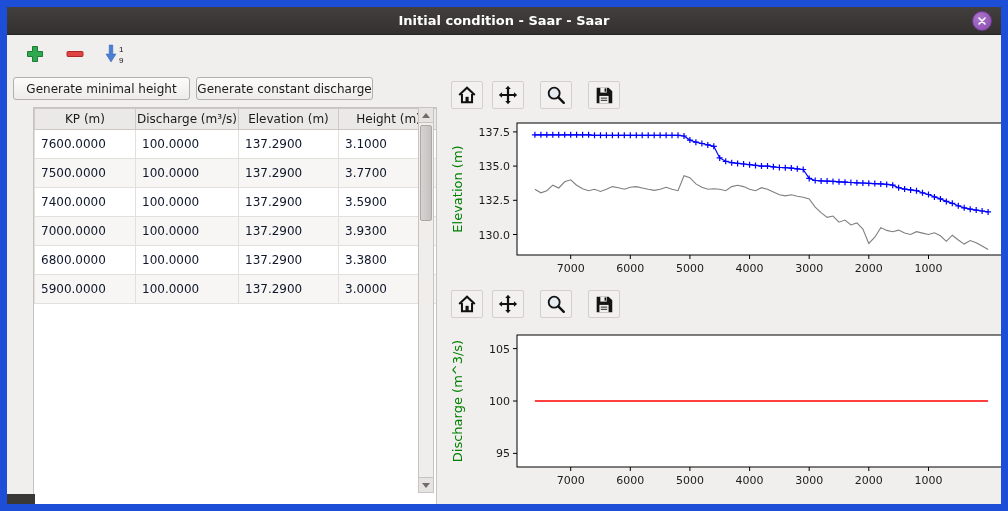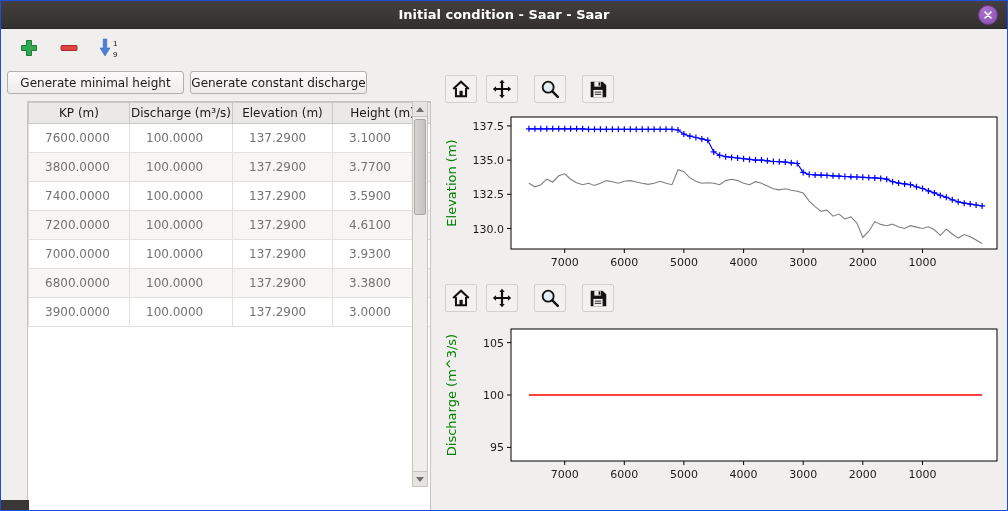"Initial condition - Saar -" .window { border: 1px solid #1d4ed8 -> 7px solid #1d4ed8 }
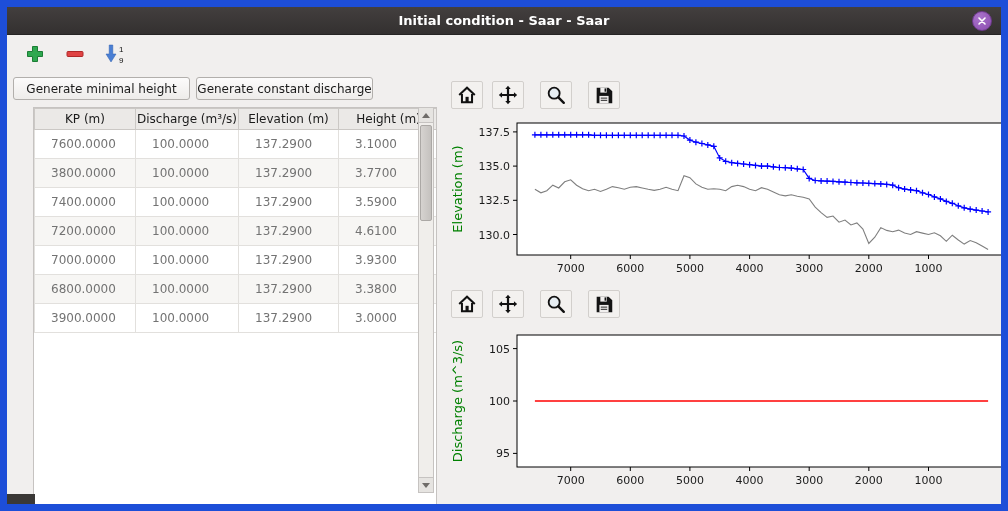"7600.0000" td { color: #737373 -> #0f172a; padding: 0 16px -> 0 6px }
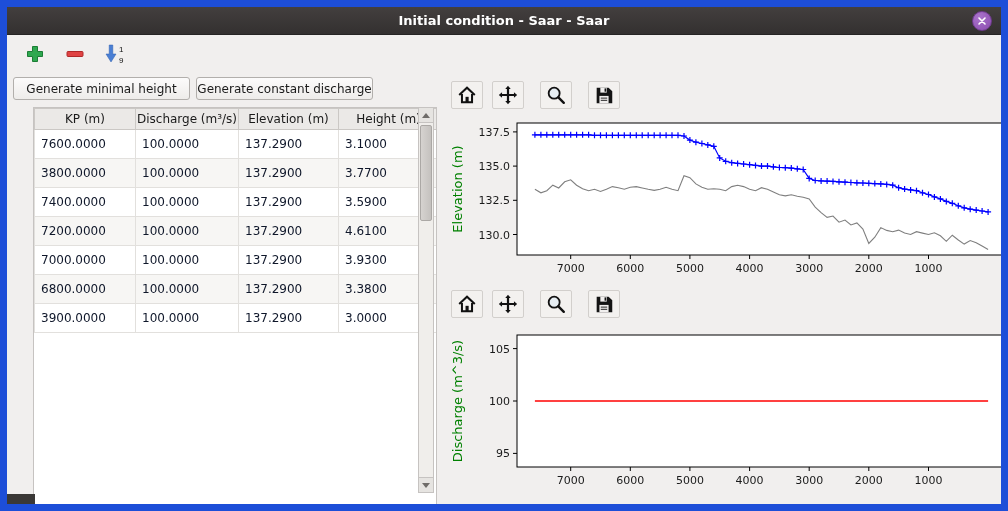"3800.0000" td { text: 3800.0000 -> 7500.0000 }
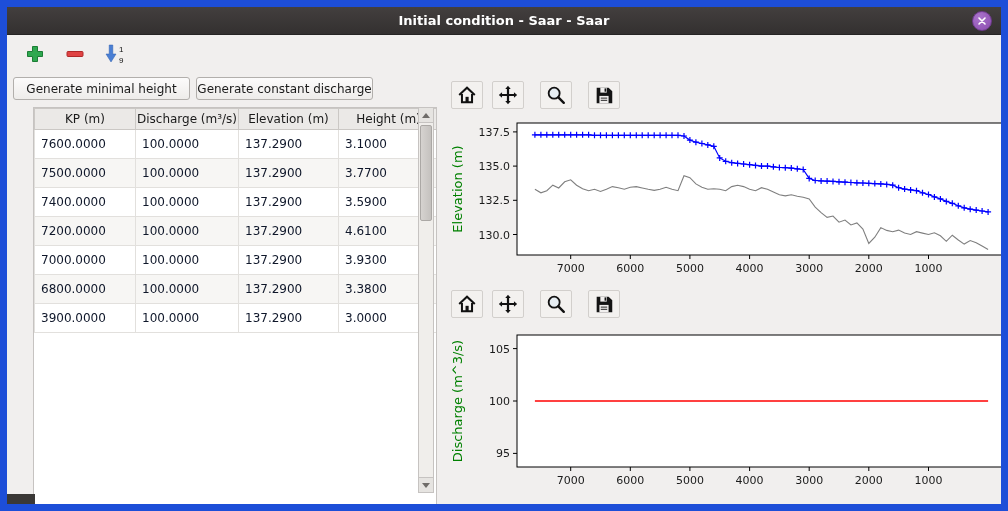"7200.0000" tr { html: <tr> <td>7200.0000</td> <td>100.0000</td> <td>137.2900</td> <td>4.6100</td> </tr> -> none }
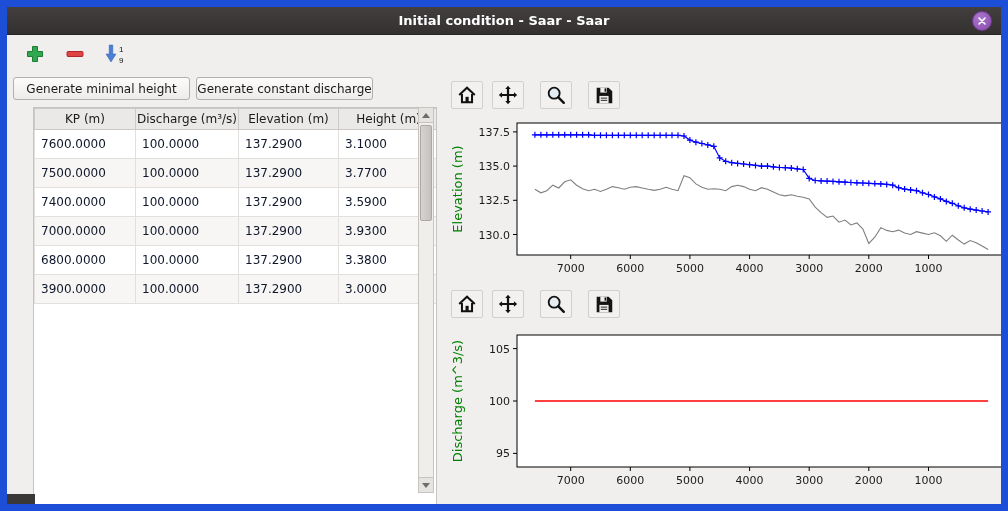"3900.0000" td { text: 3900.0000 -> 5900.0000 }
